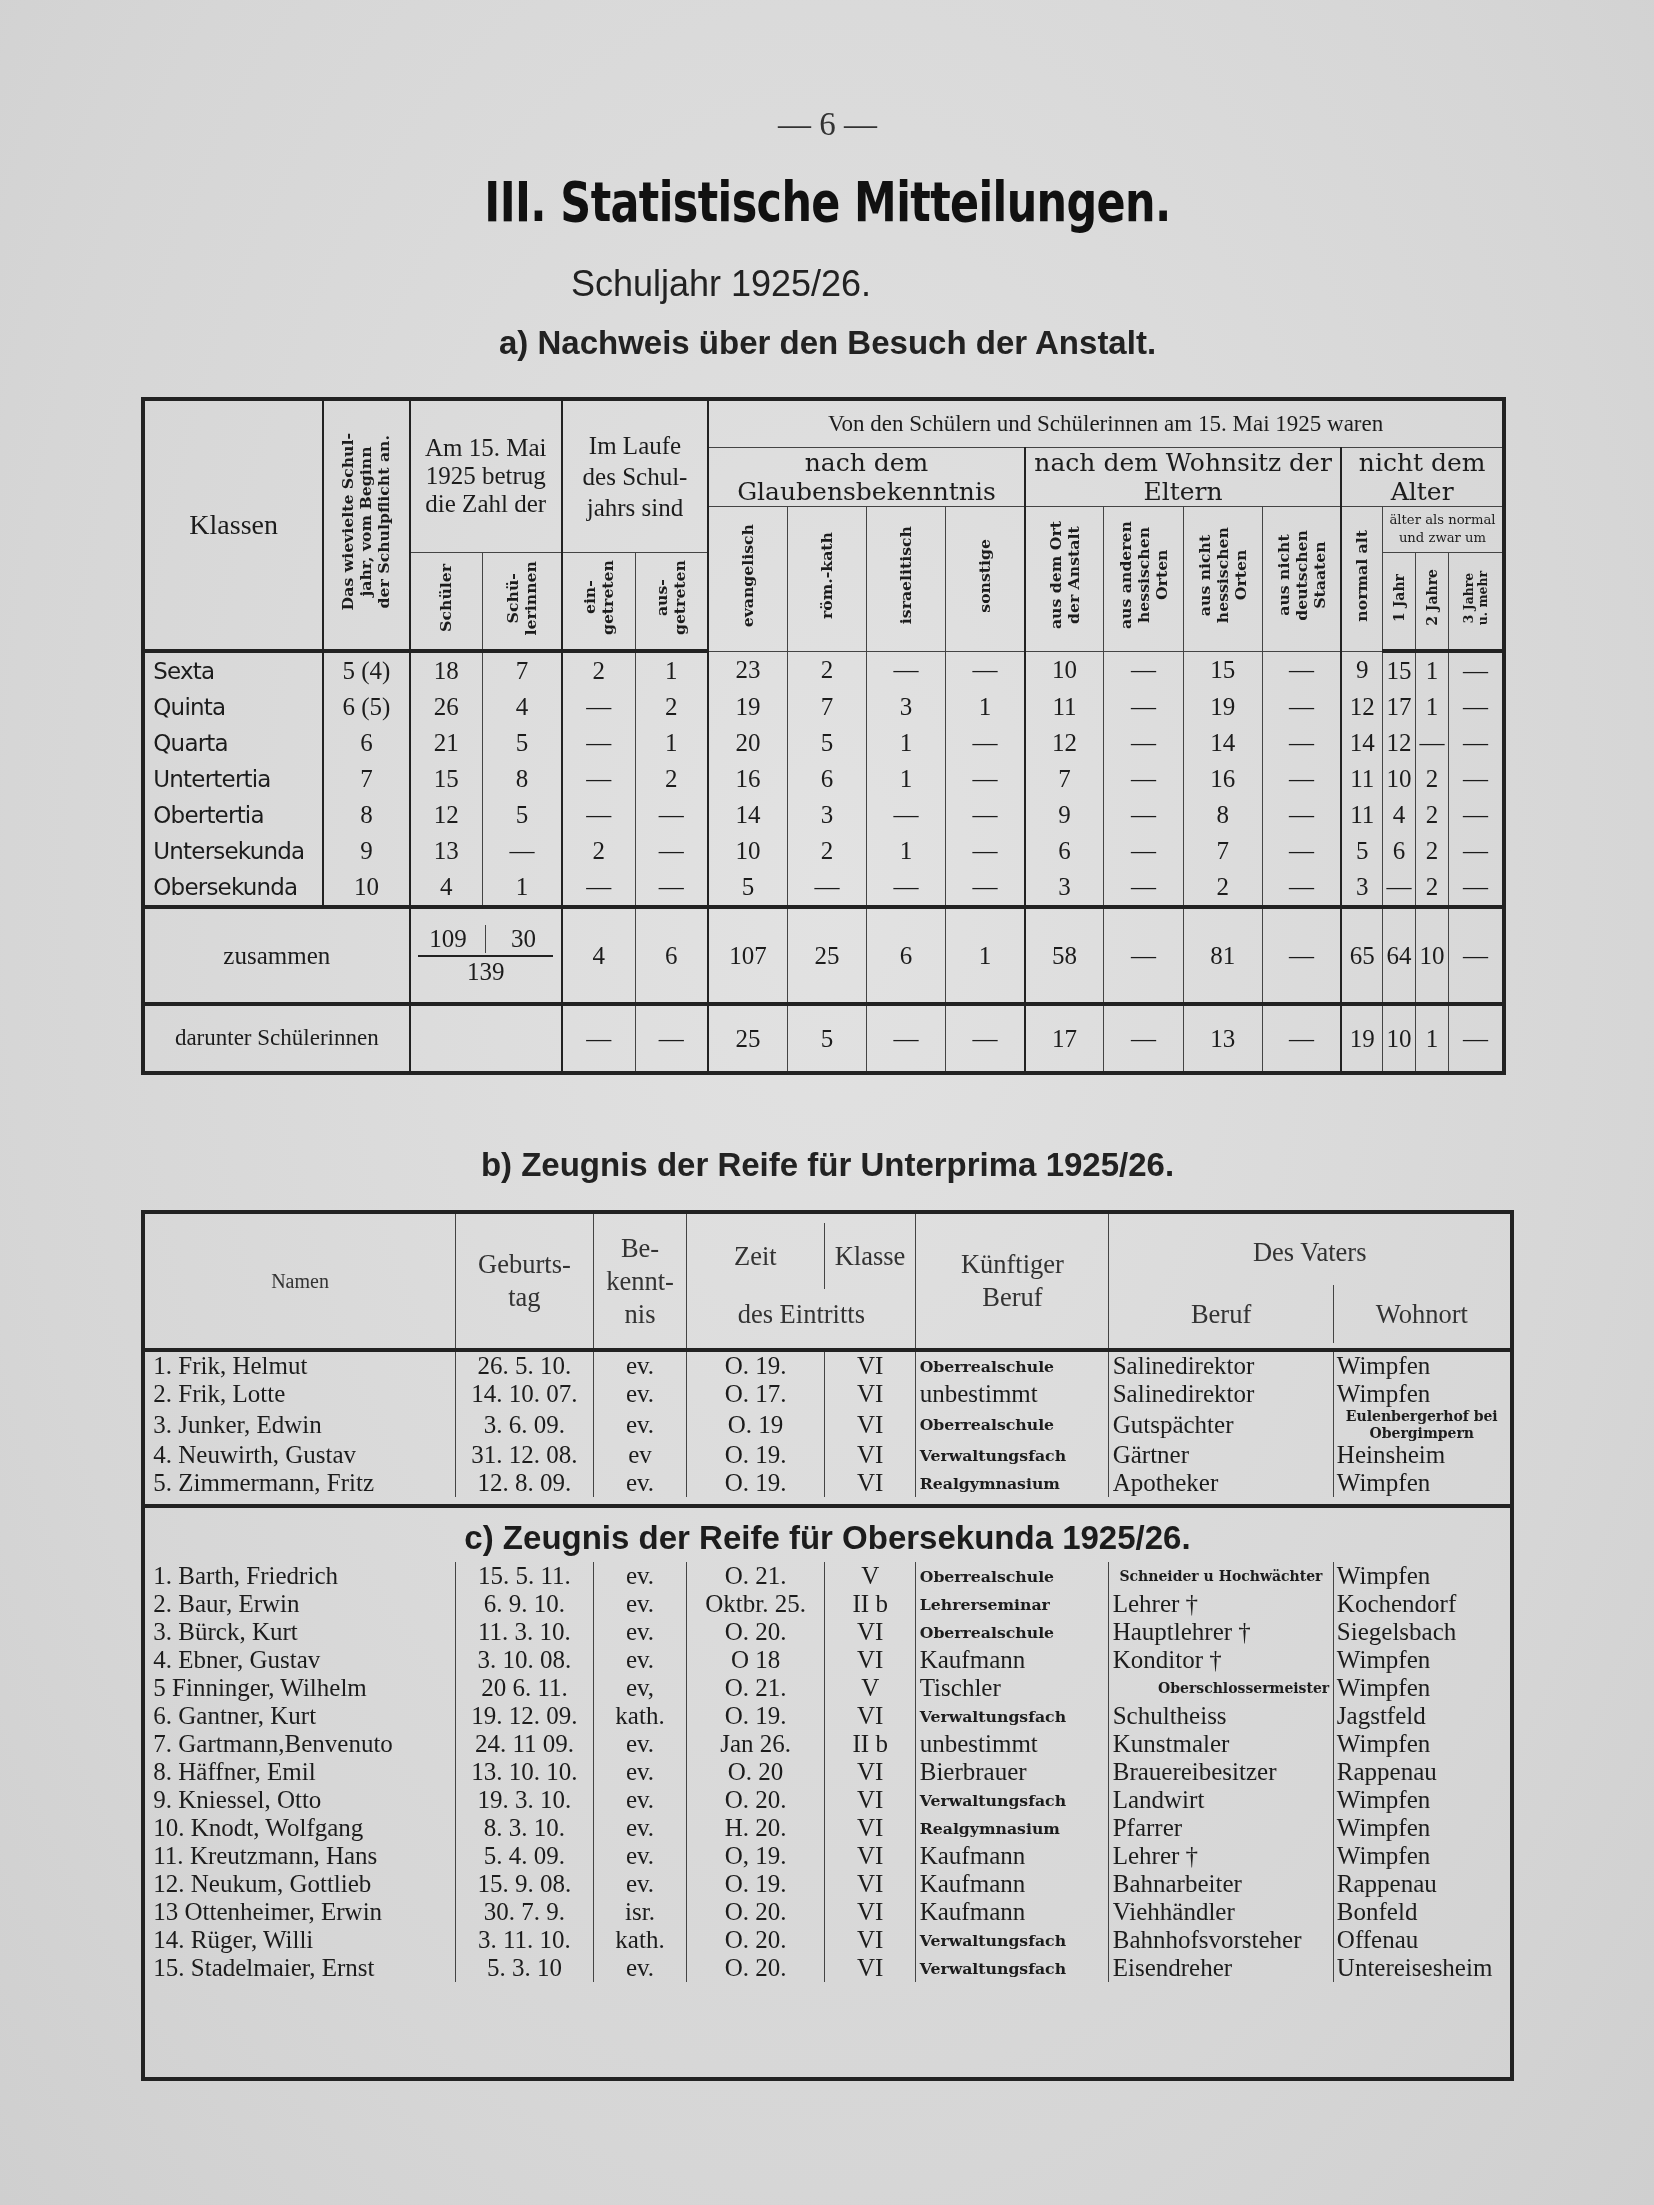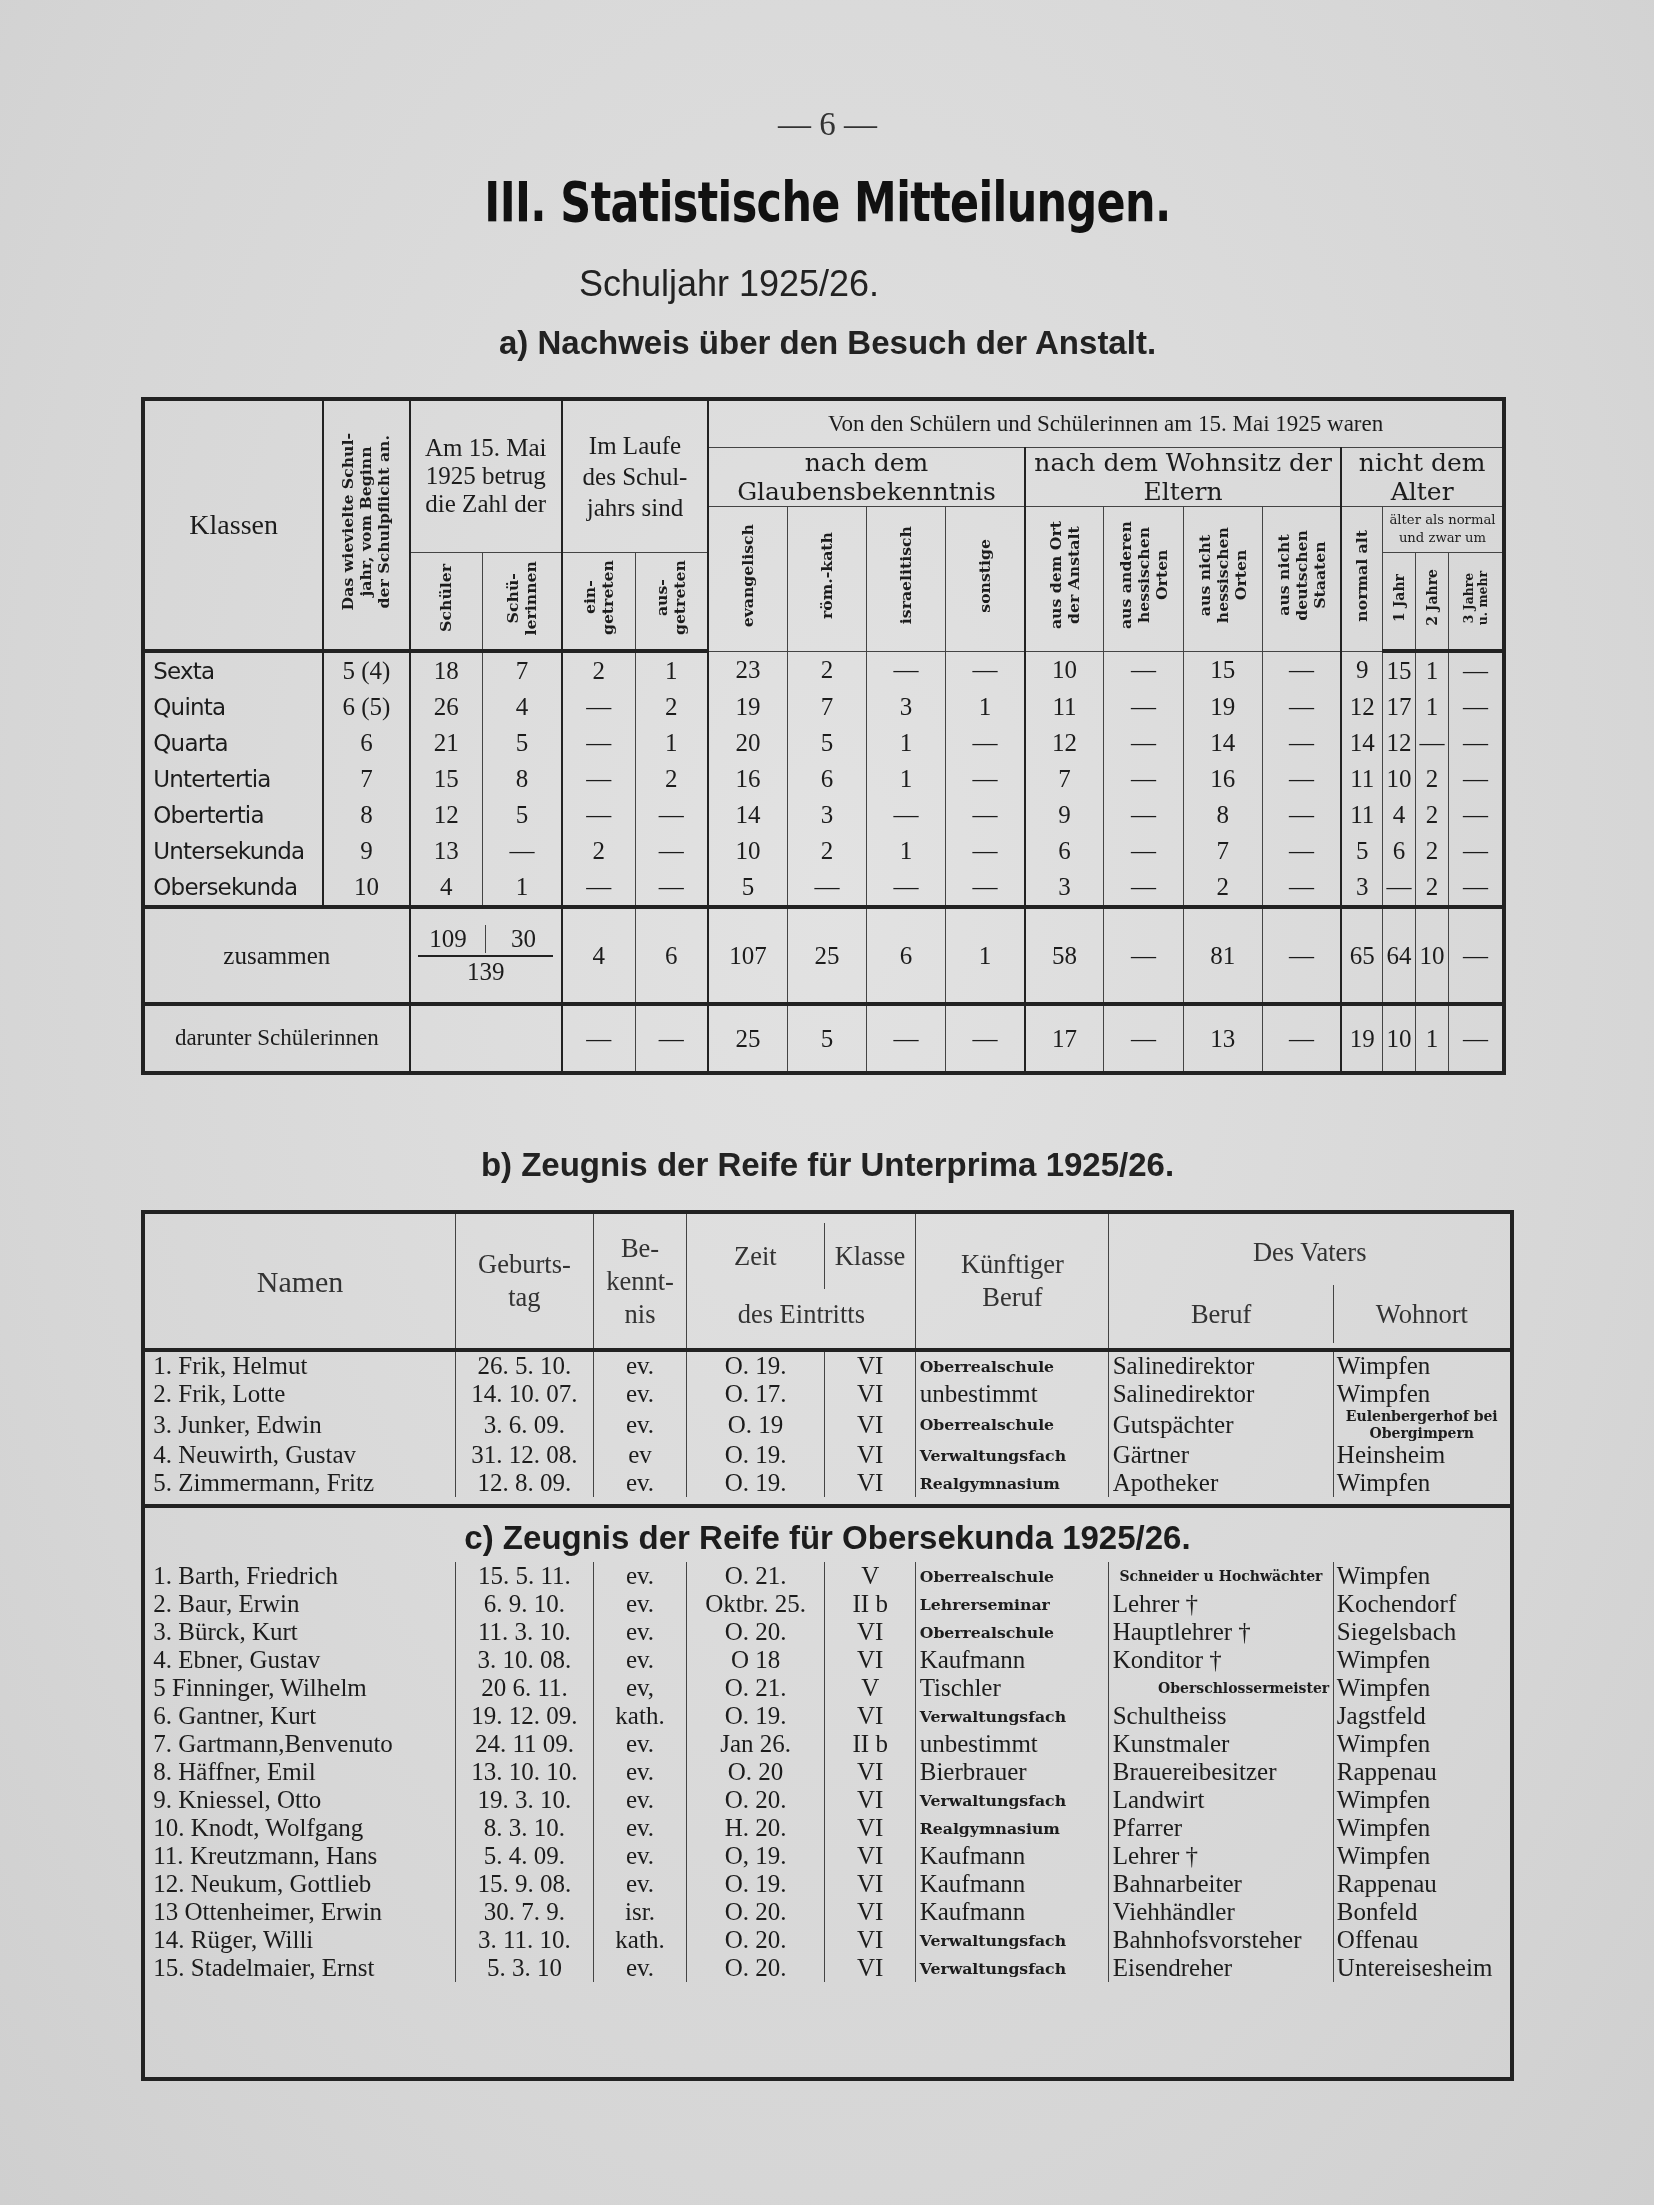"Schuljahr 1925/26." .subtitle { left: 8px -> 0 }
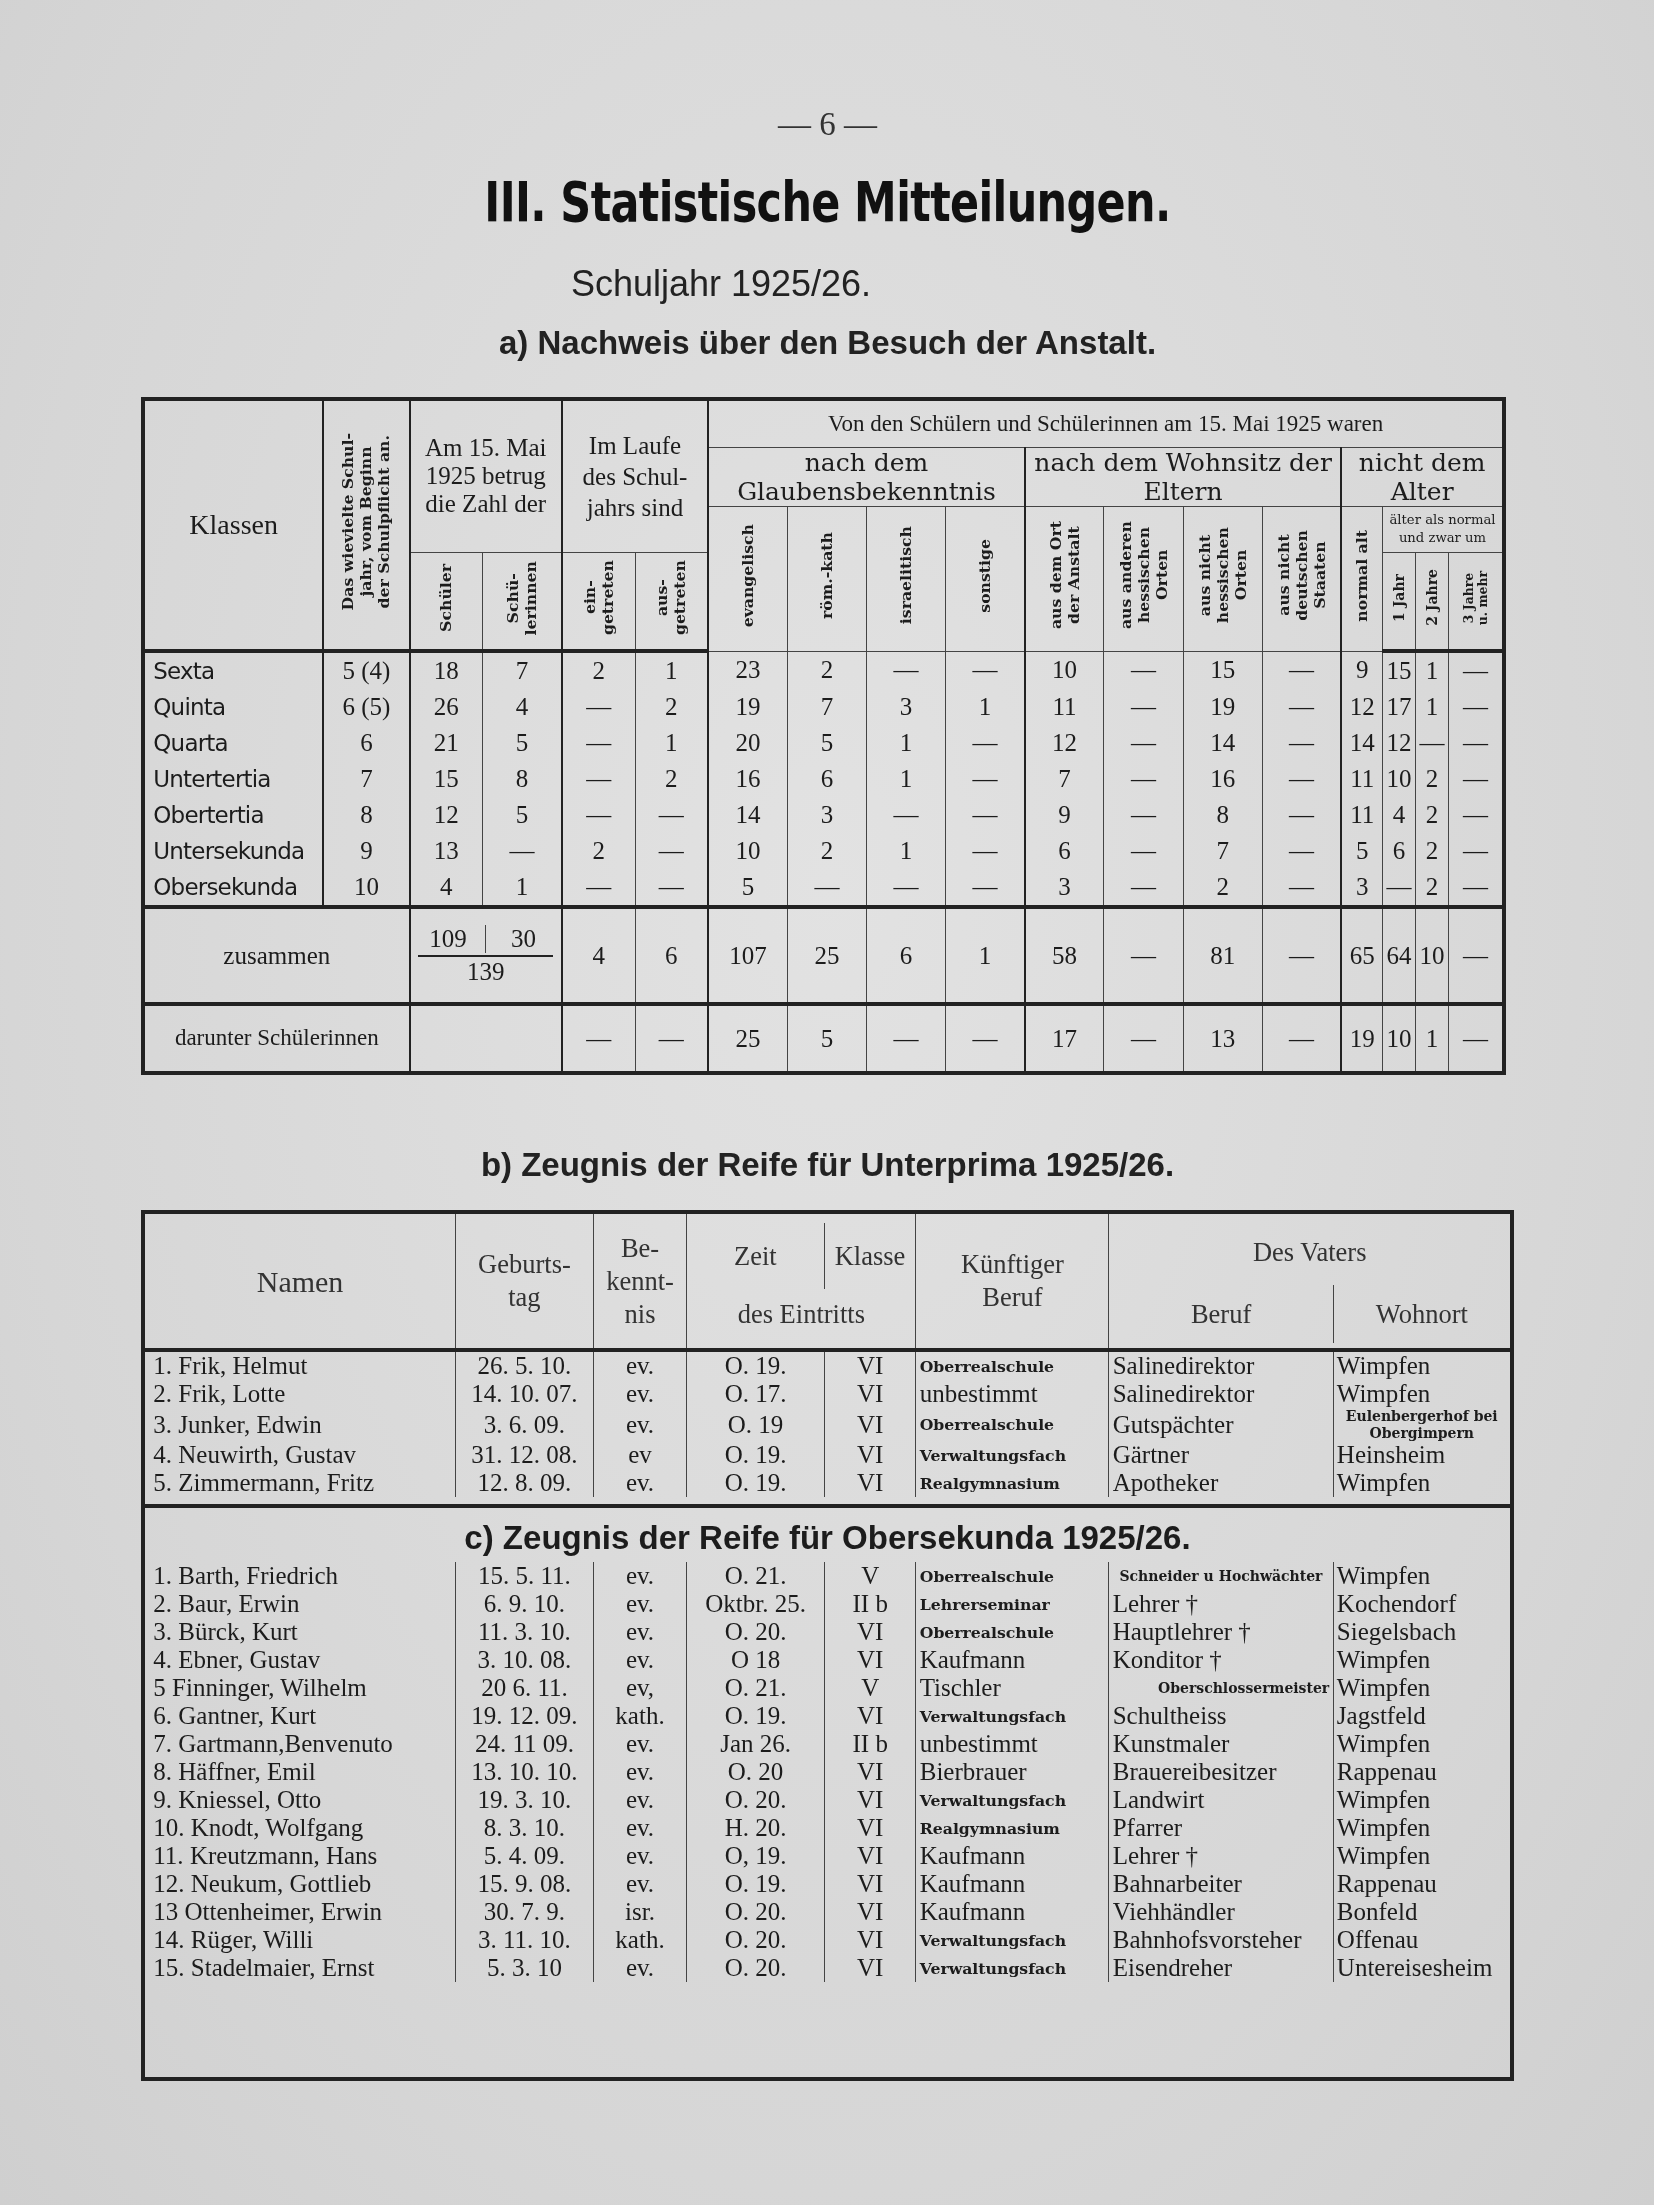"Namen" th { font-size: 30px -> 20px }
